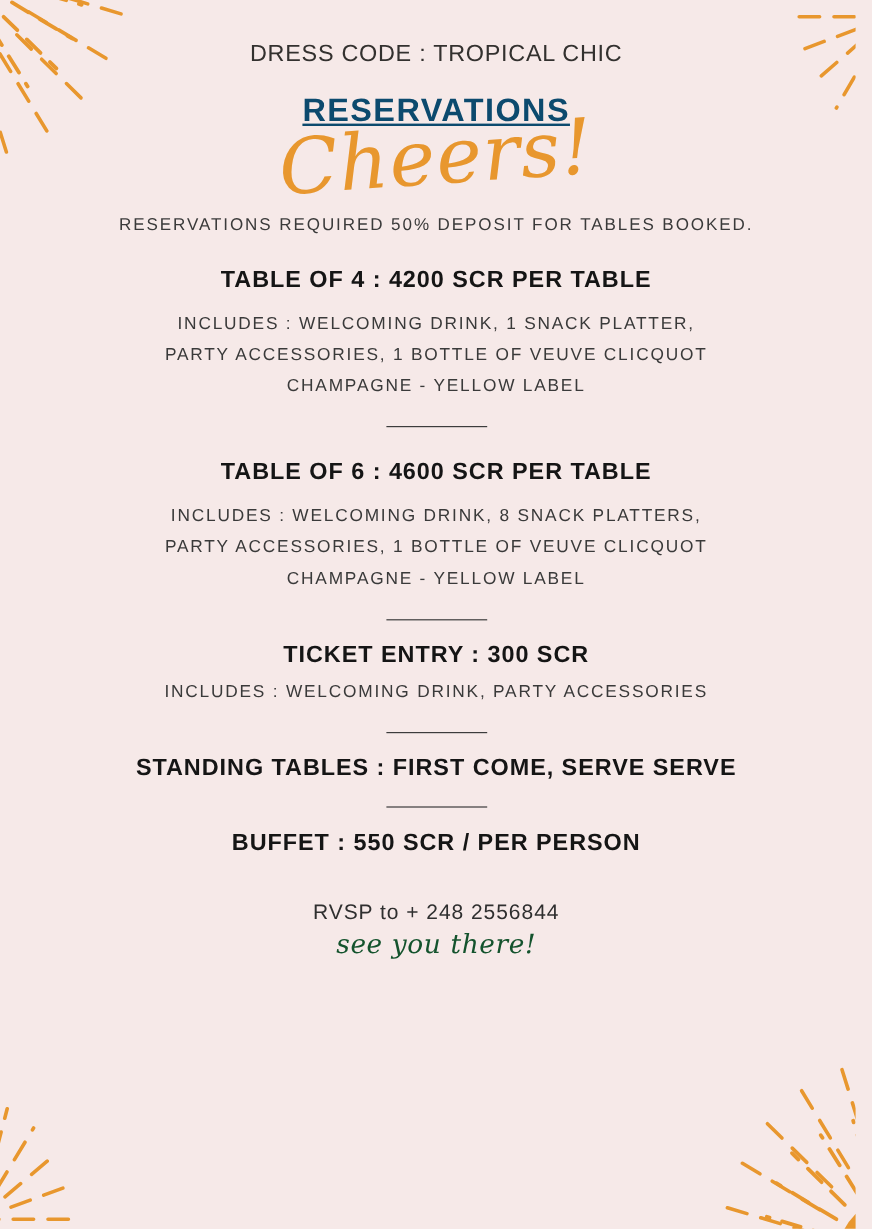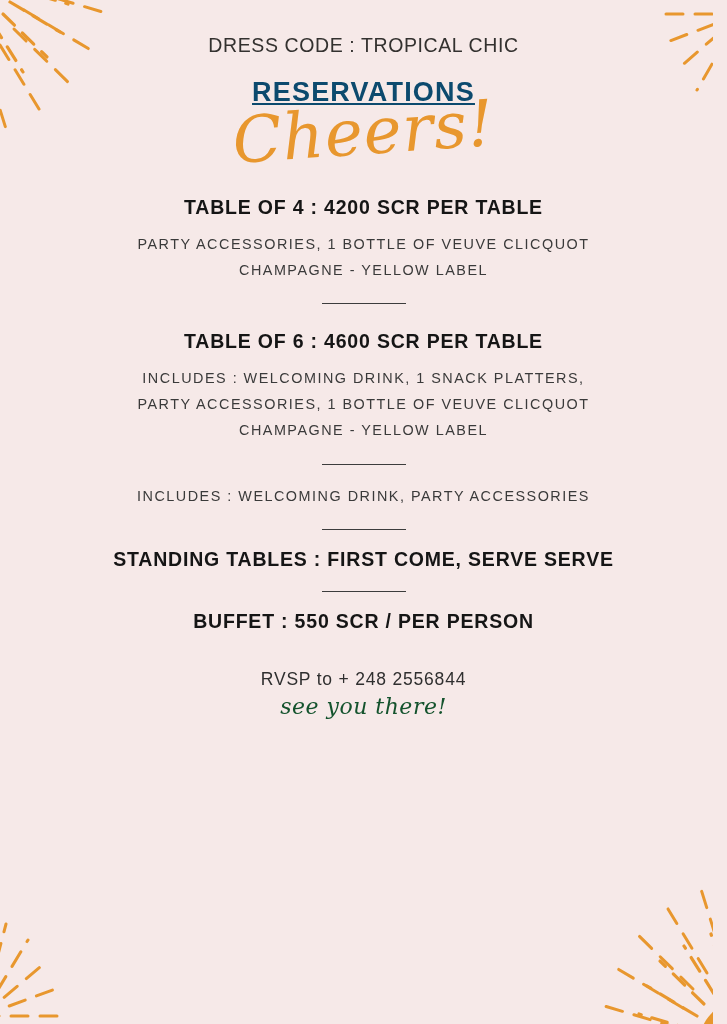"RESERVATIONS REQUIRED 50% DEPOSIT FOR" div.deposit-note { html: none -> <div>RESERVATIONS REQUIRED 50% DEPOSIT FOR TABLES BOOKED.</div> }
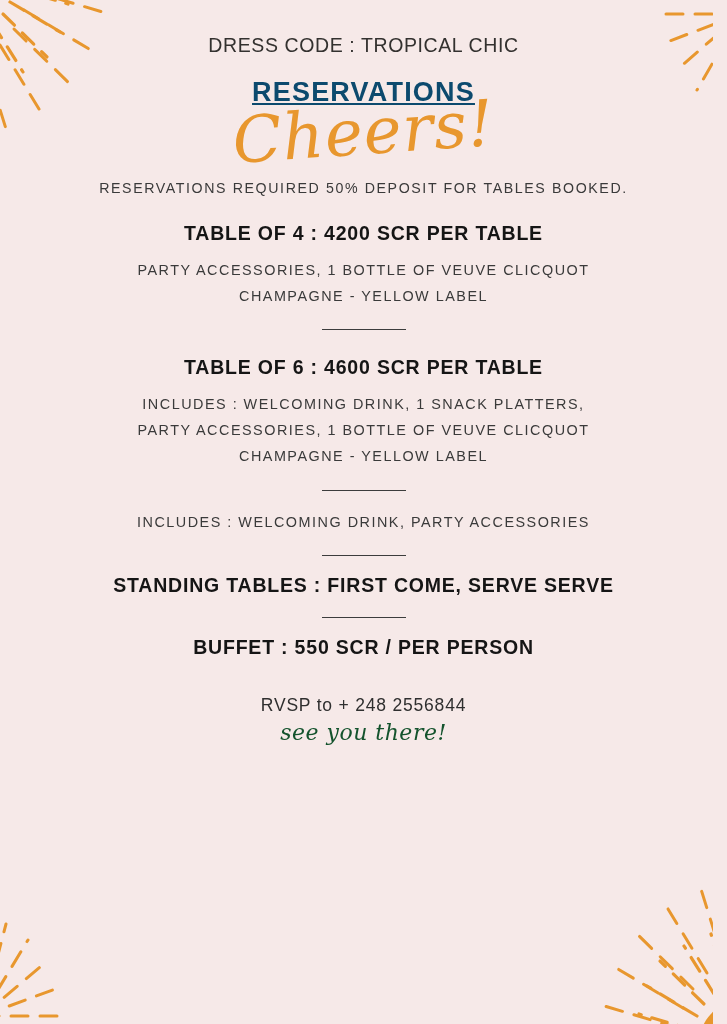"INCLUDES : WELCOMING DRINK, 1" div { html: none -> <div>INCLUDES : WELCOMING DRINK, 1 SNACK PLATTER,</div> }
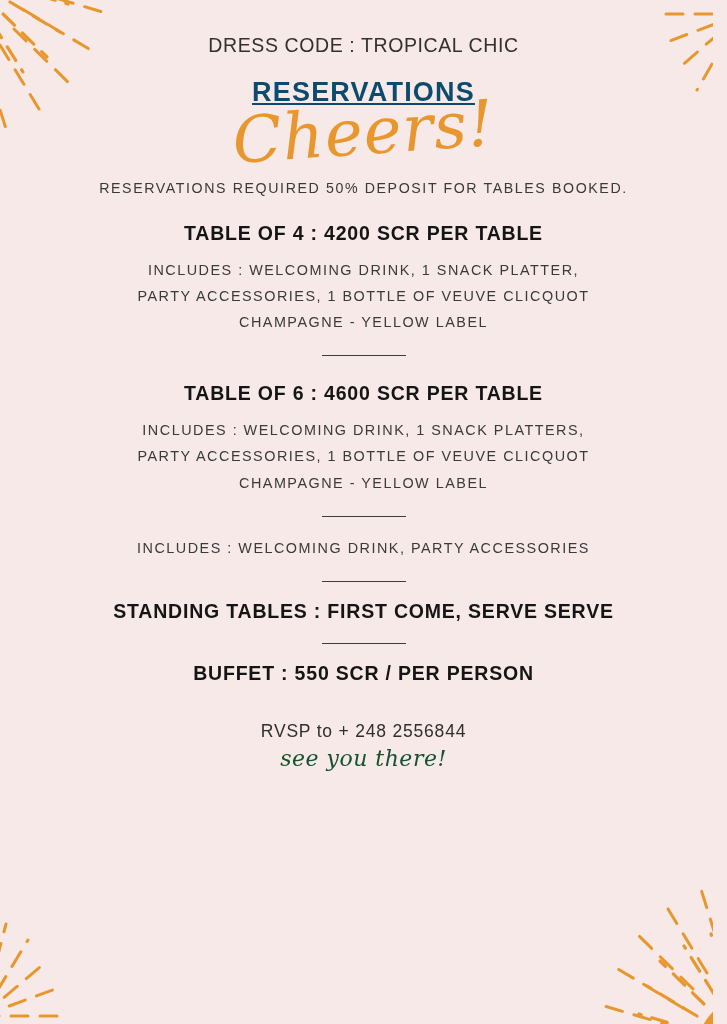"INCLUDES : WELCOMING DRINK, 1 SNACK PLATTERS," div { text: 1 -> 8 }
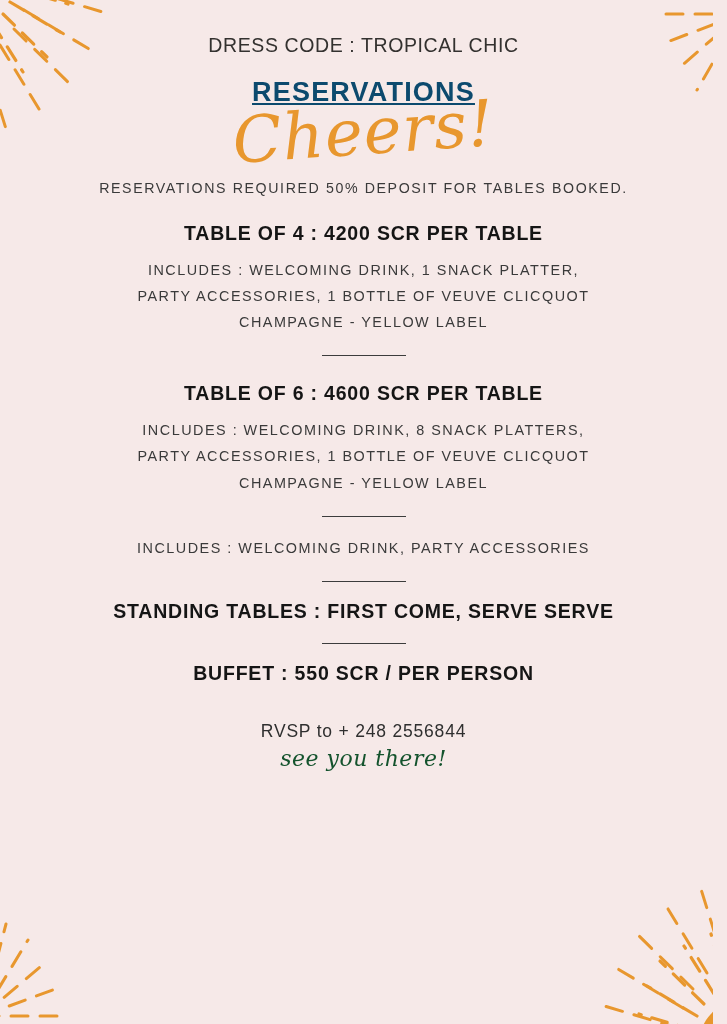"TICKET ENTRY : 300 SCR" div.section-heading { html: none -> <div>TICKET ENTRY : 300 SCR</div> }
